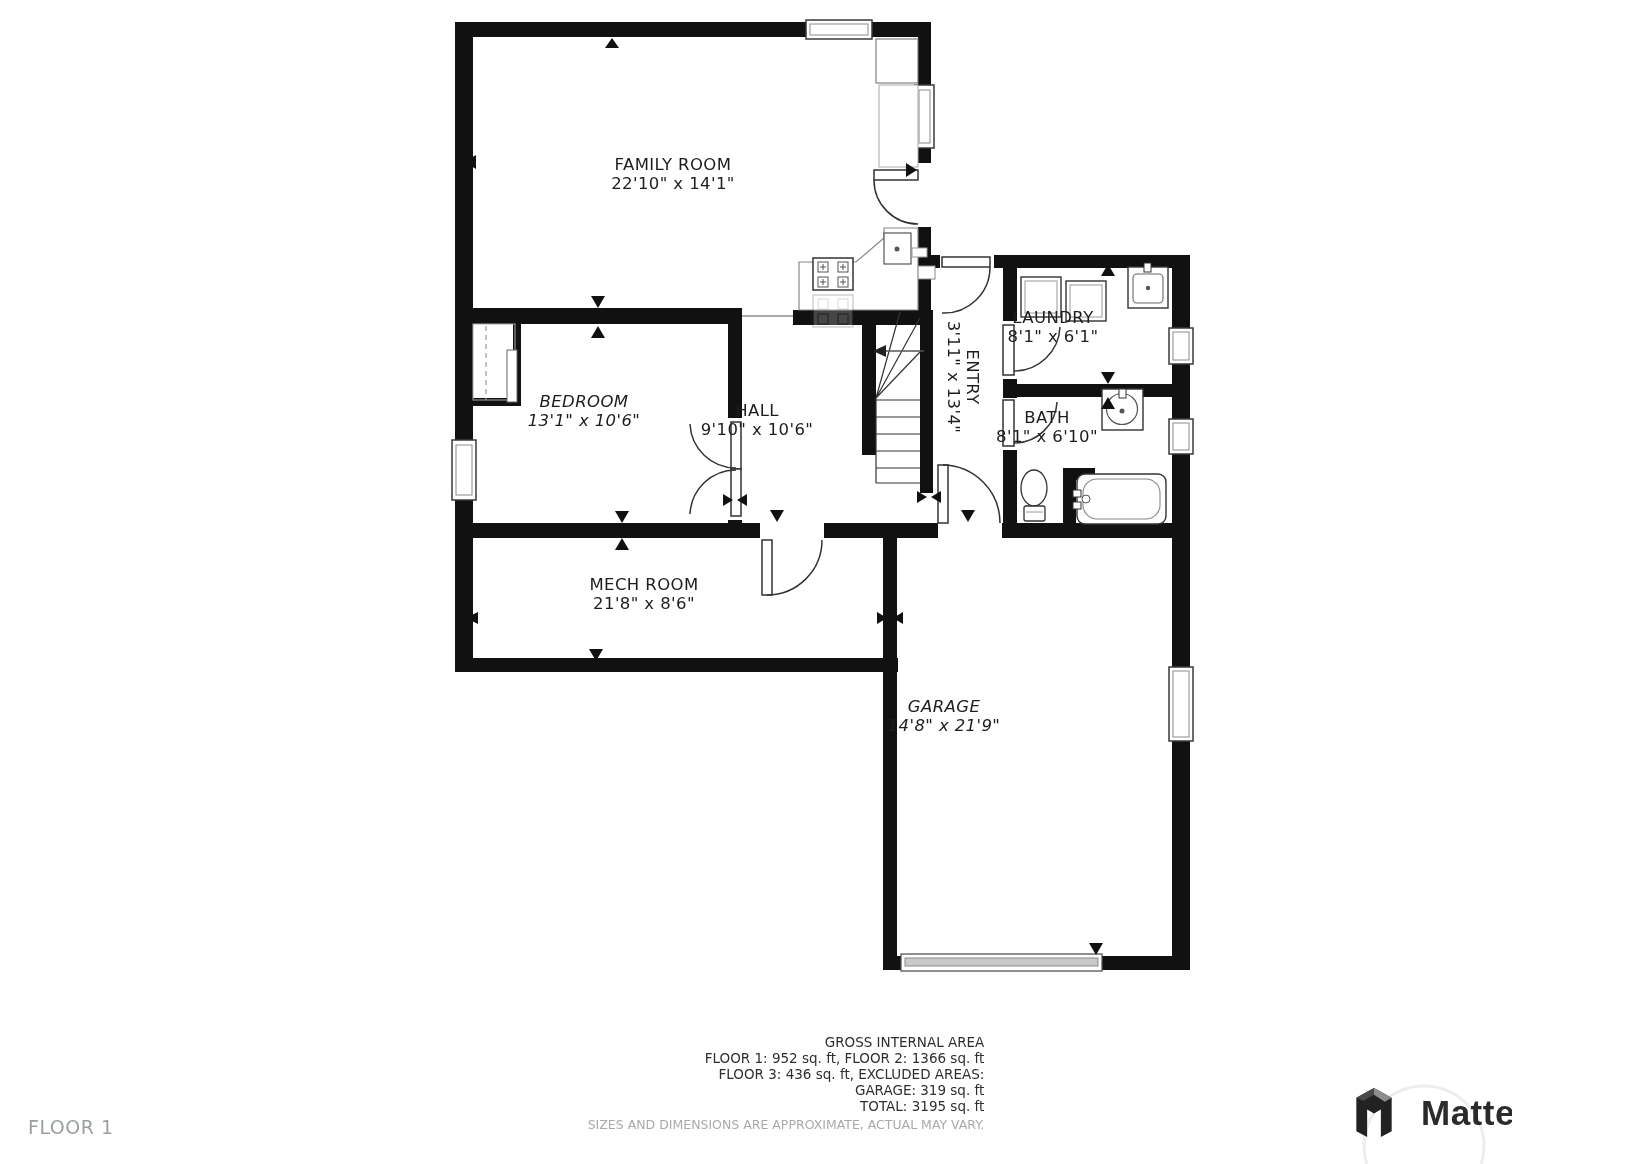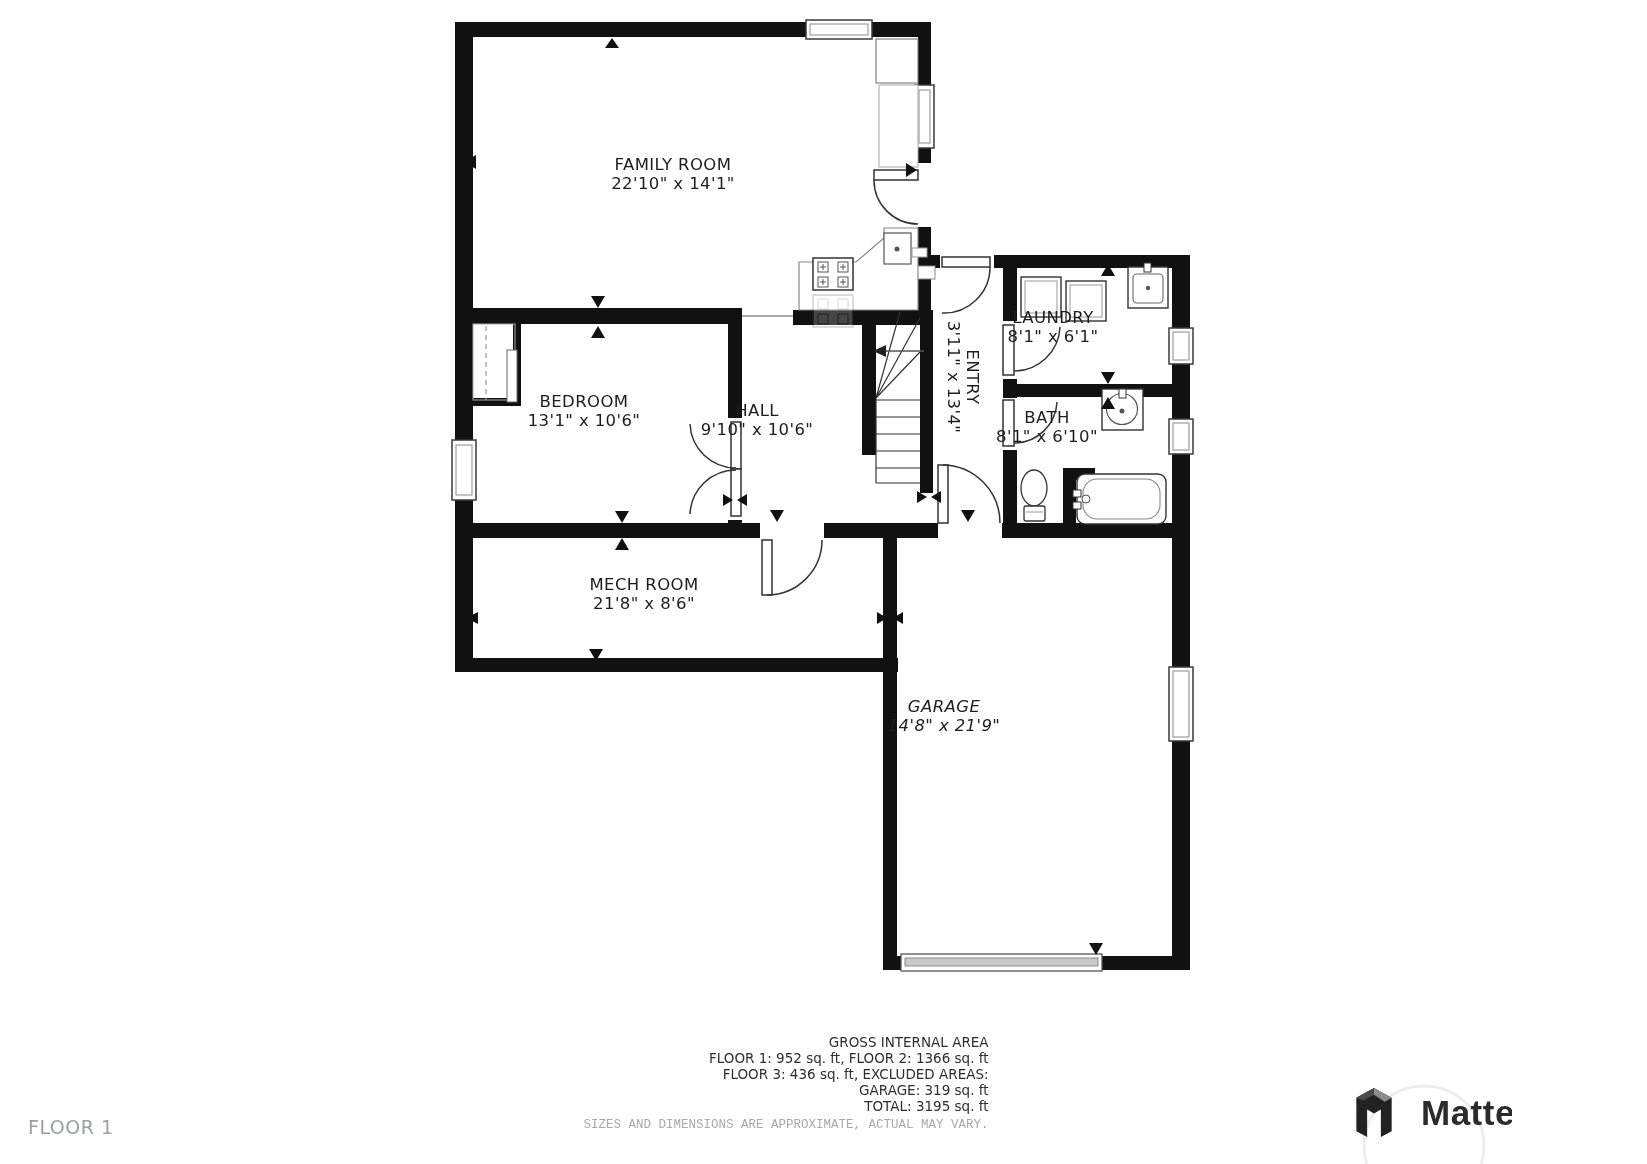"BEDROOM" div.room-label { font-style: none -> italic }
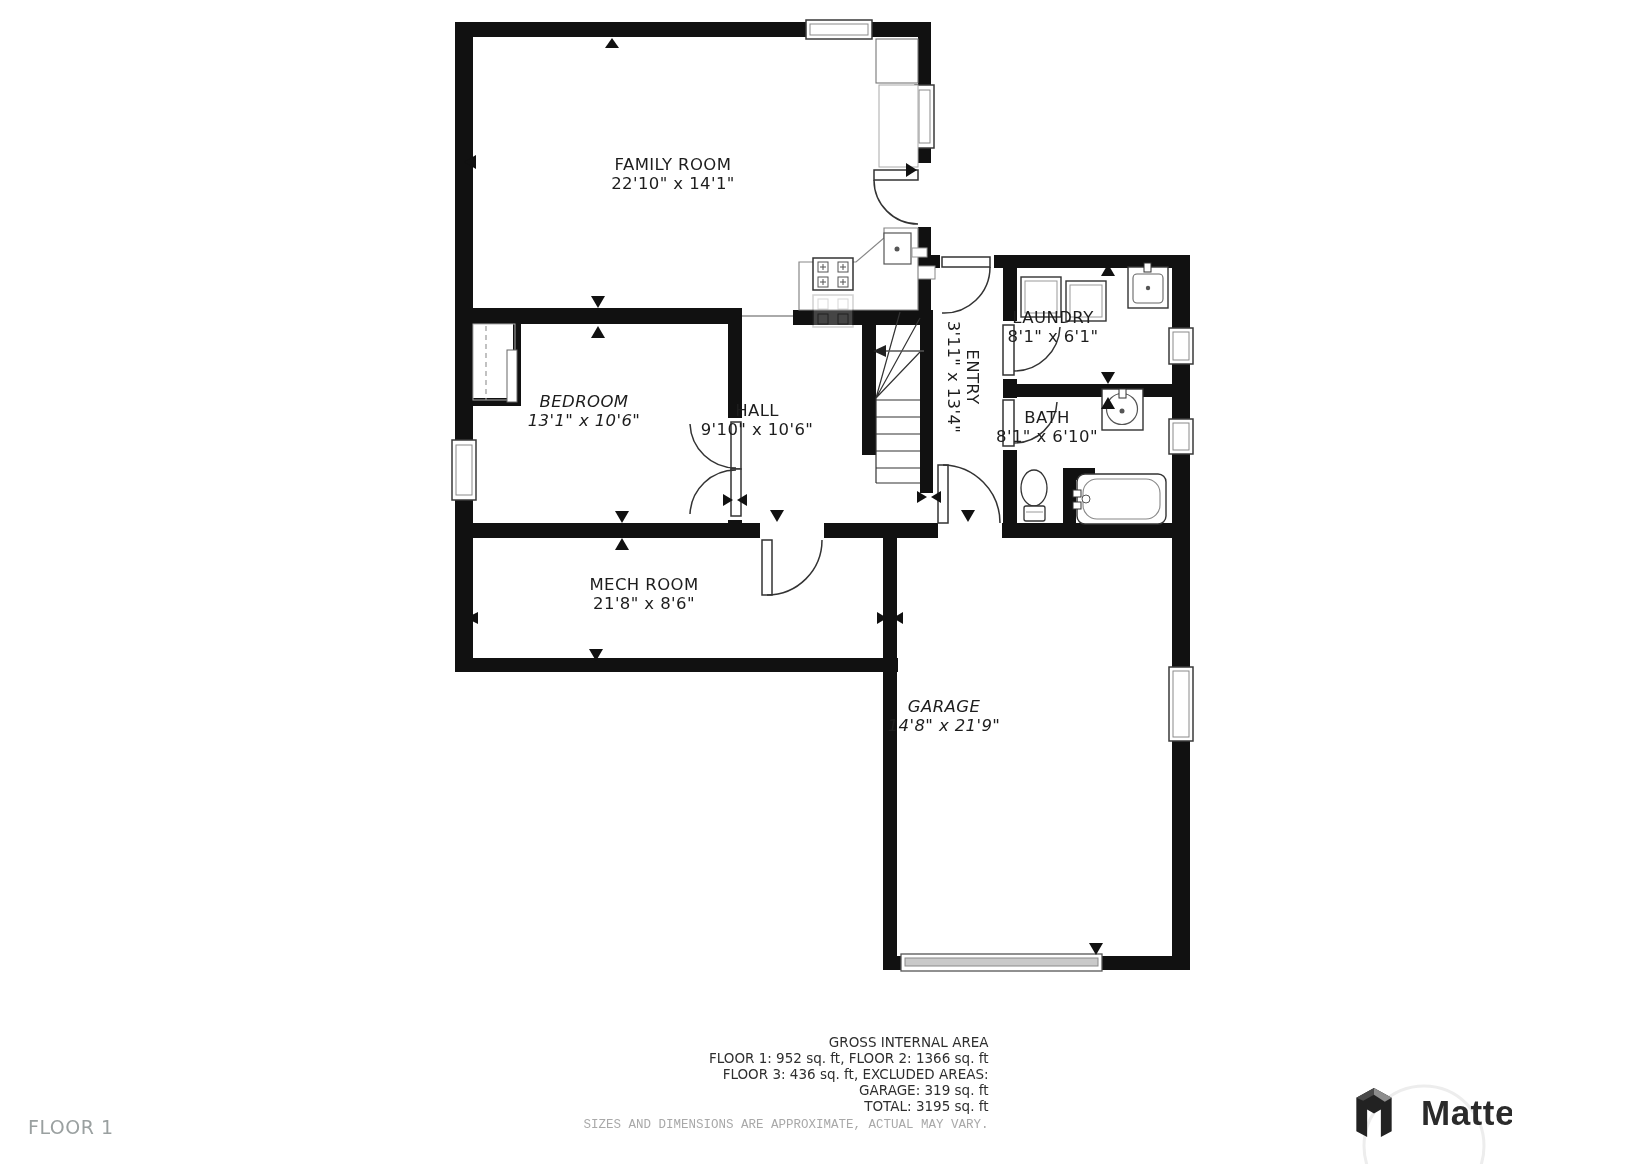"SIZES AND DIMENSIONS ARE APPROXIMATE," #footer .disclaimer { font-family: Liberation Mono, monospace -> none }
